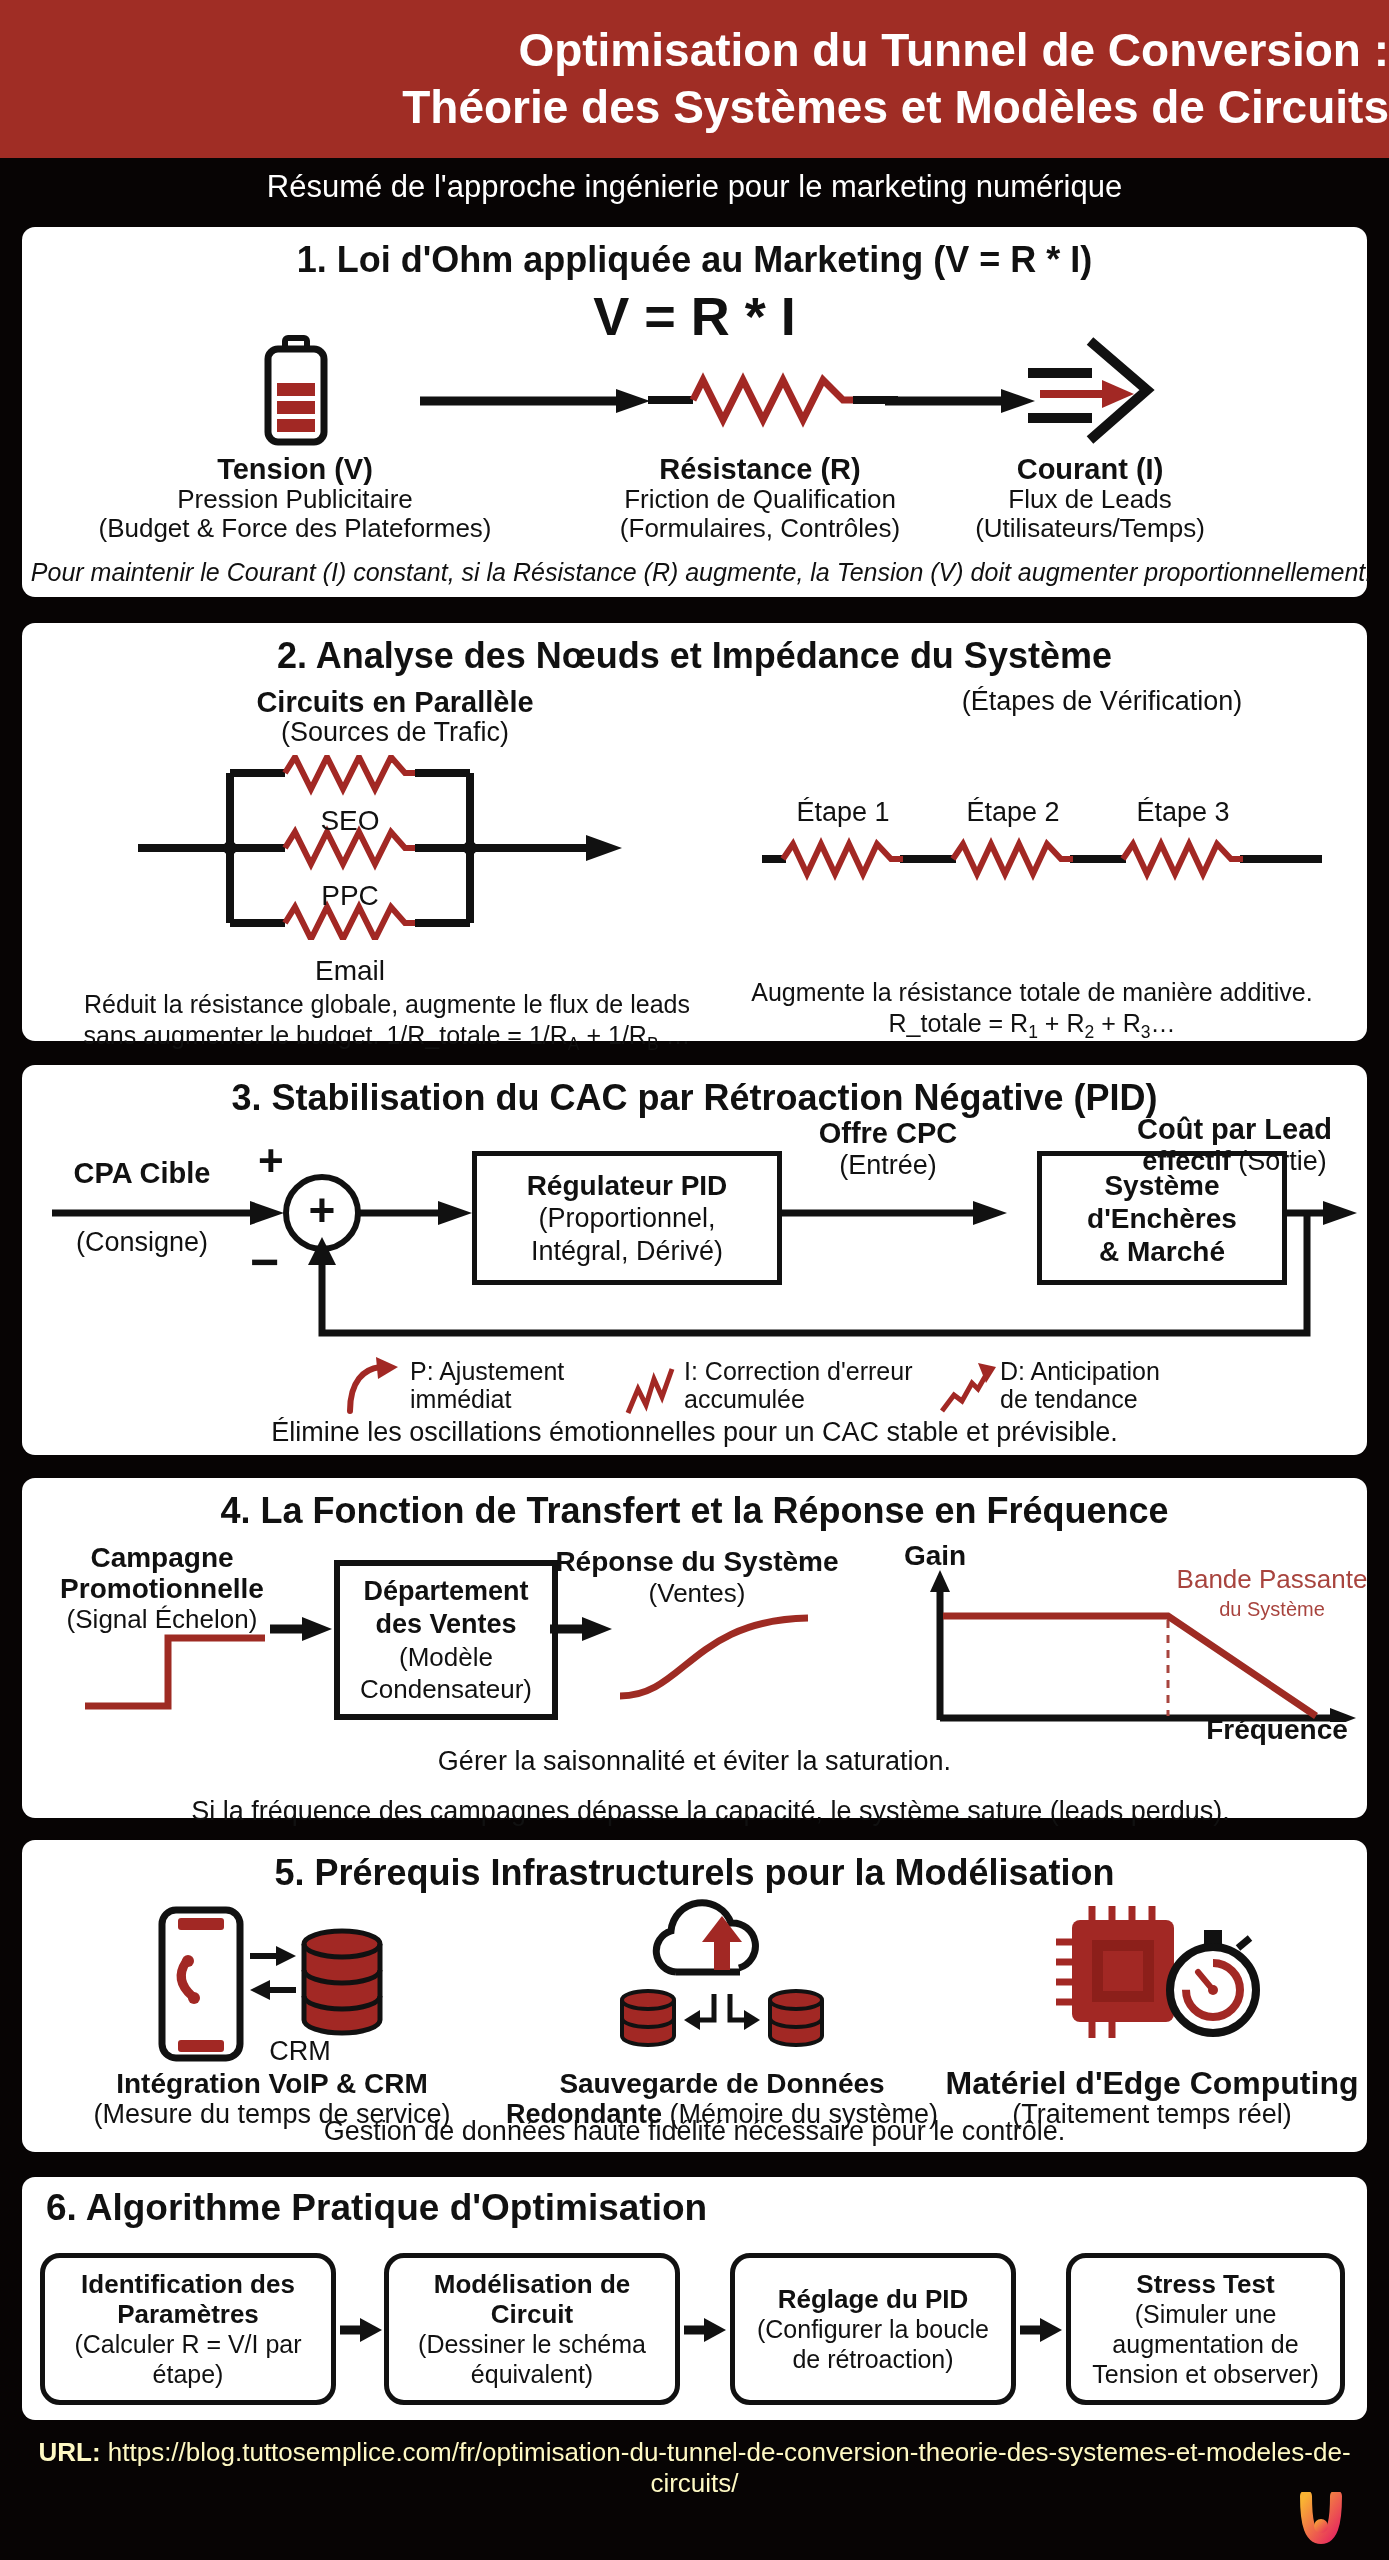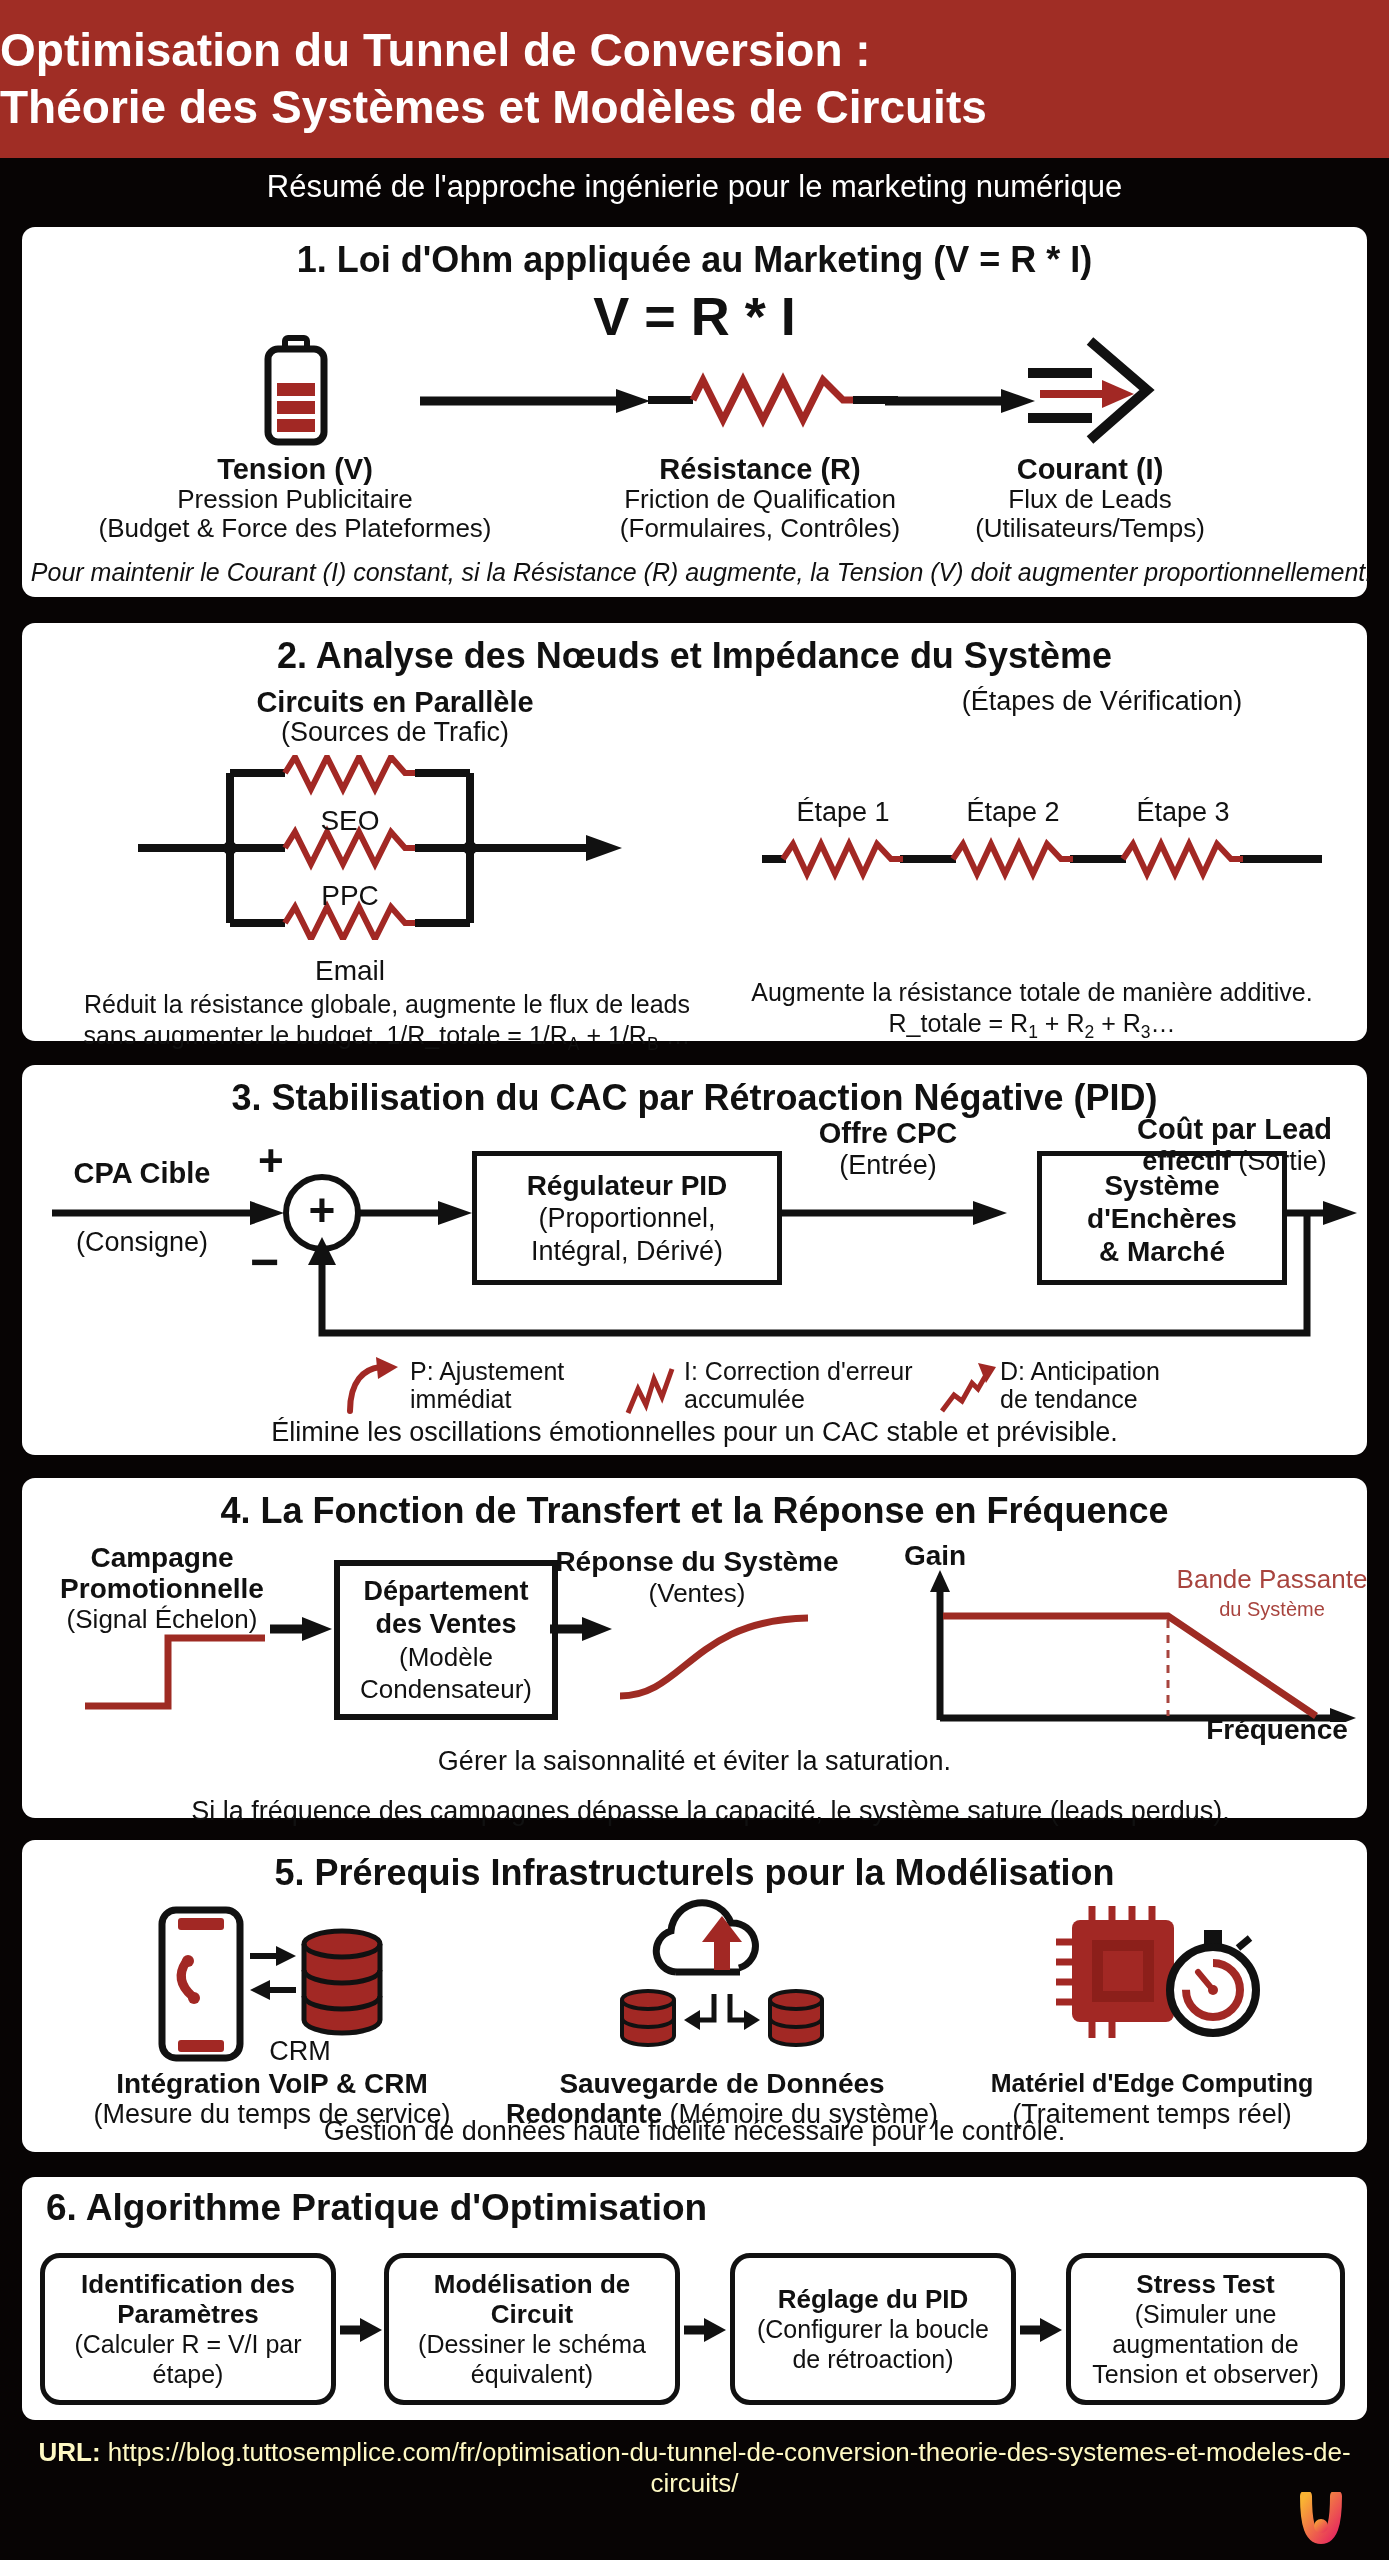"Optimisation du Tunnel de Conversion" .banner { text-align: left -> right }
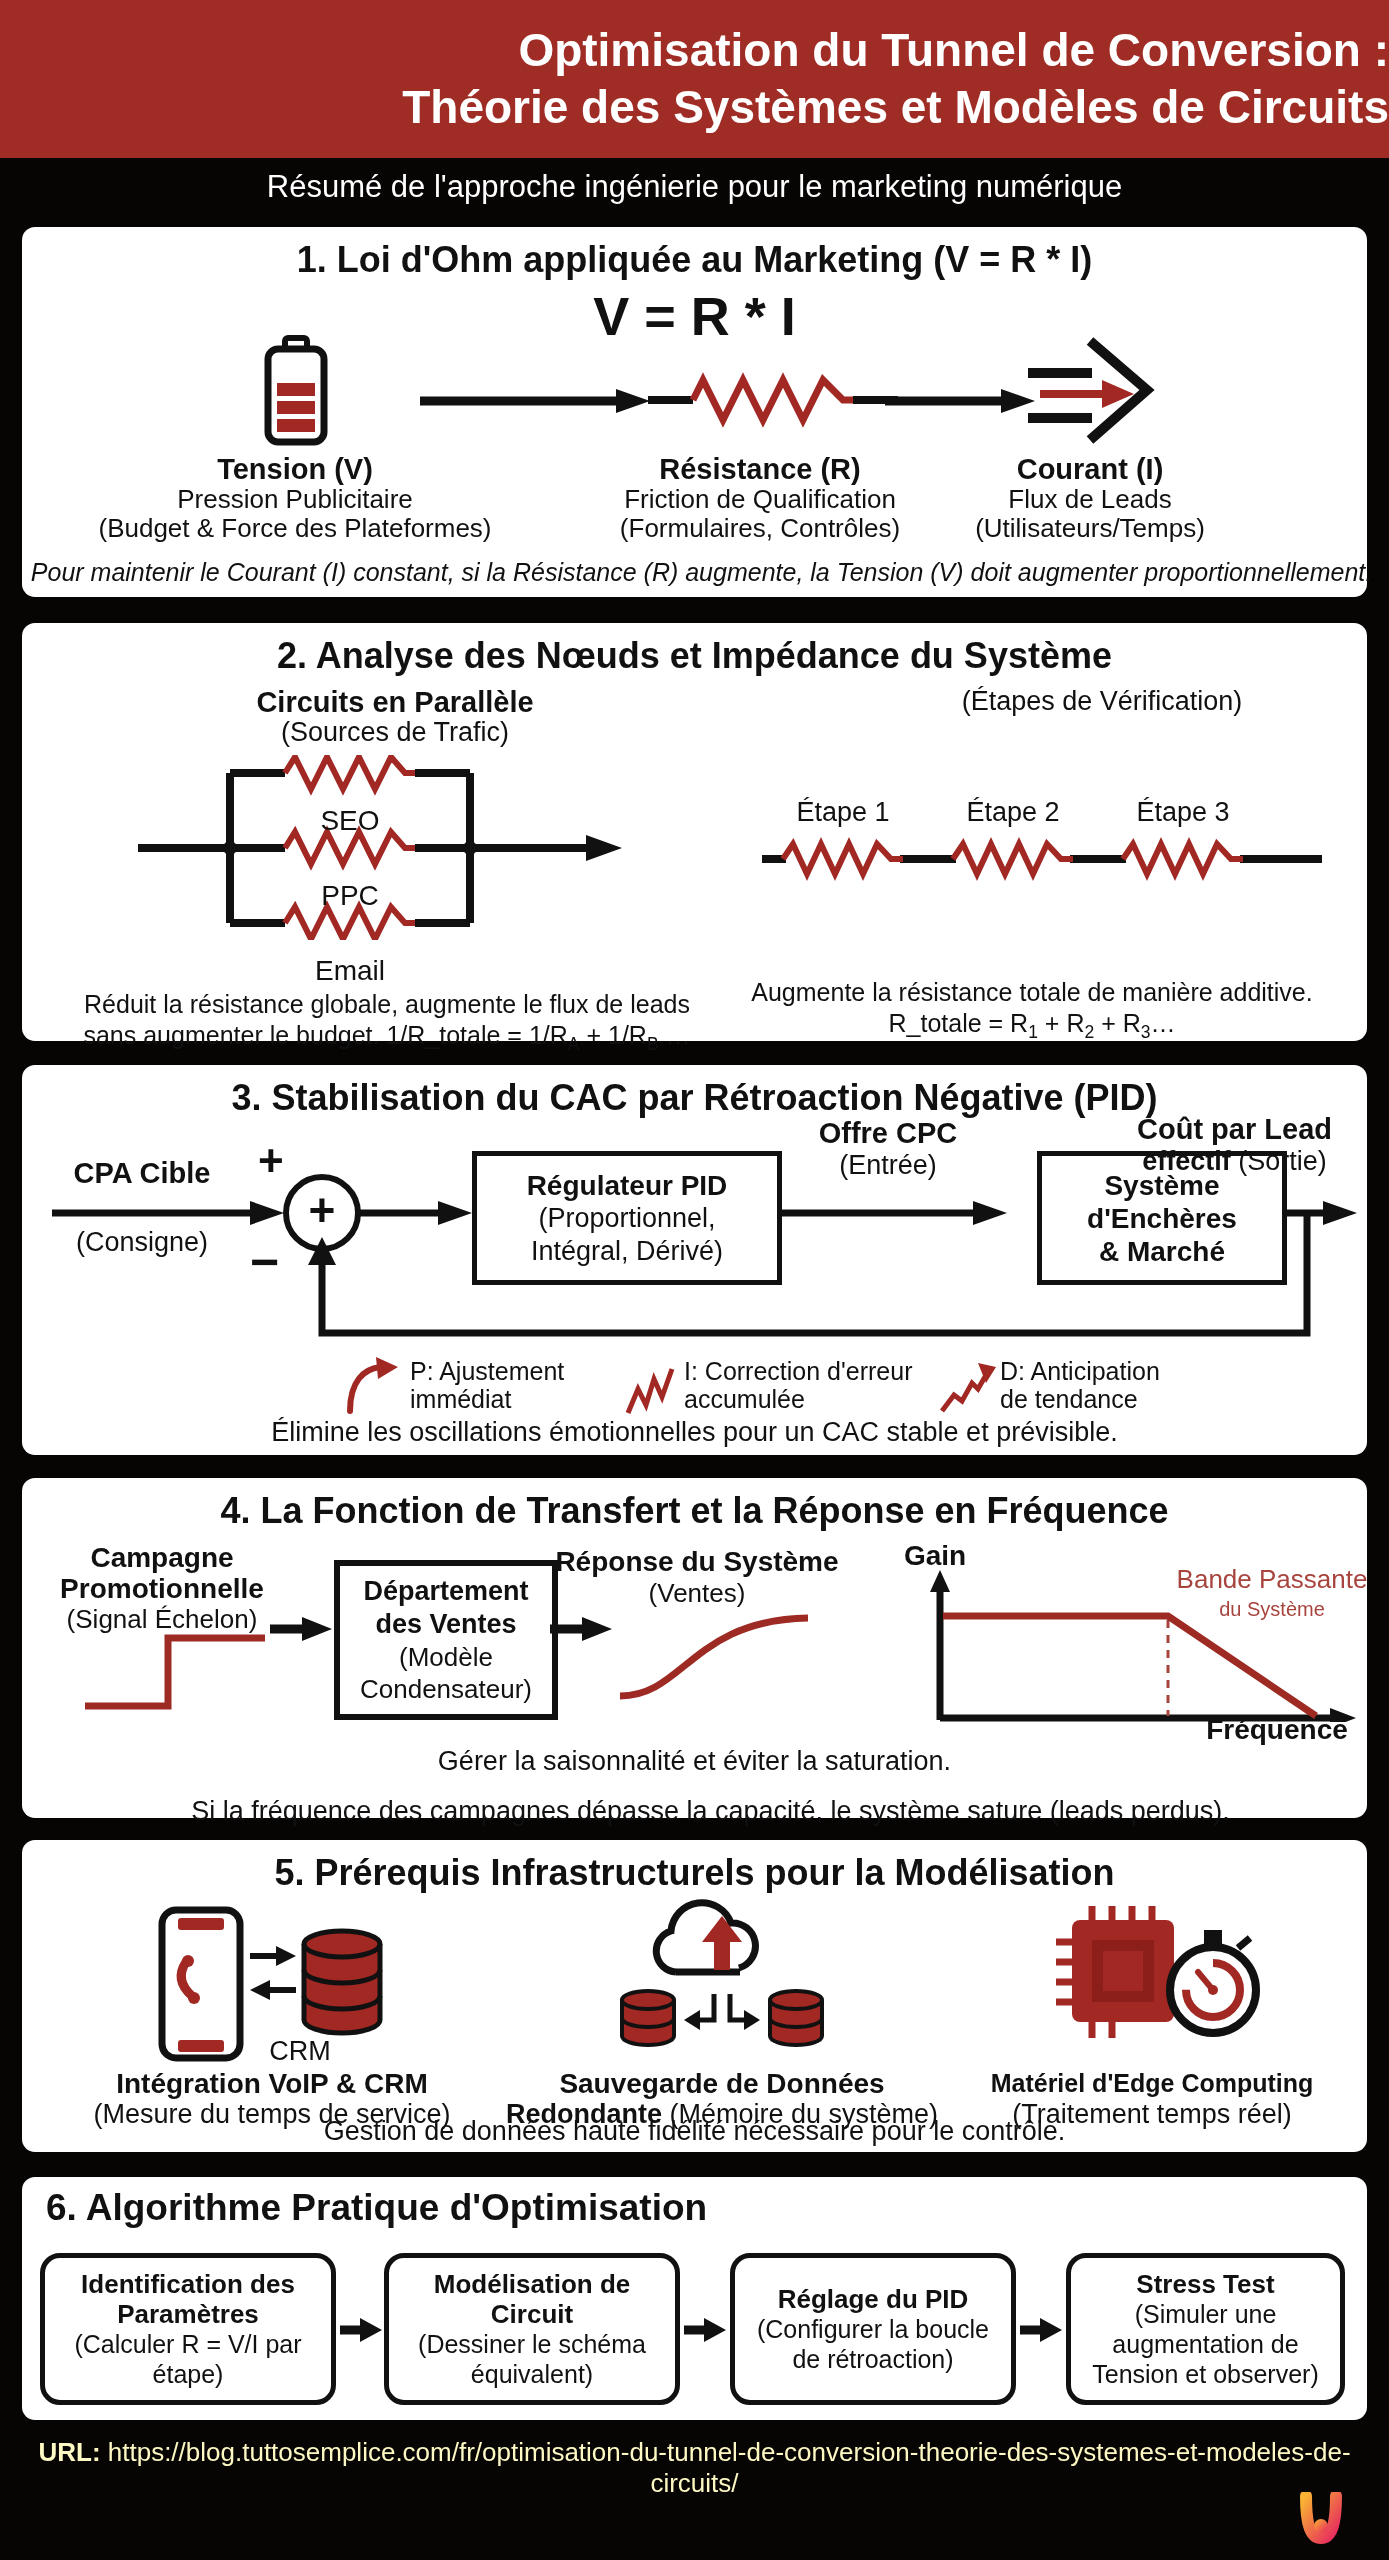"Matériel d'Edge Computing" div.b { font-size: 25px -> 32px }
